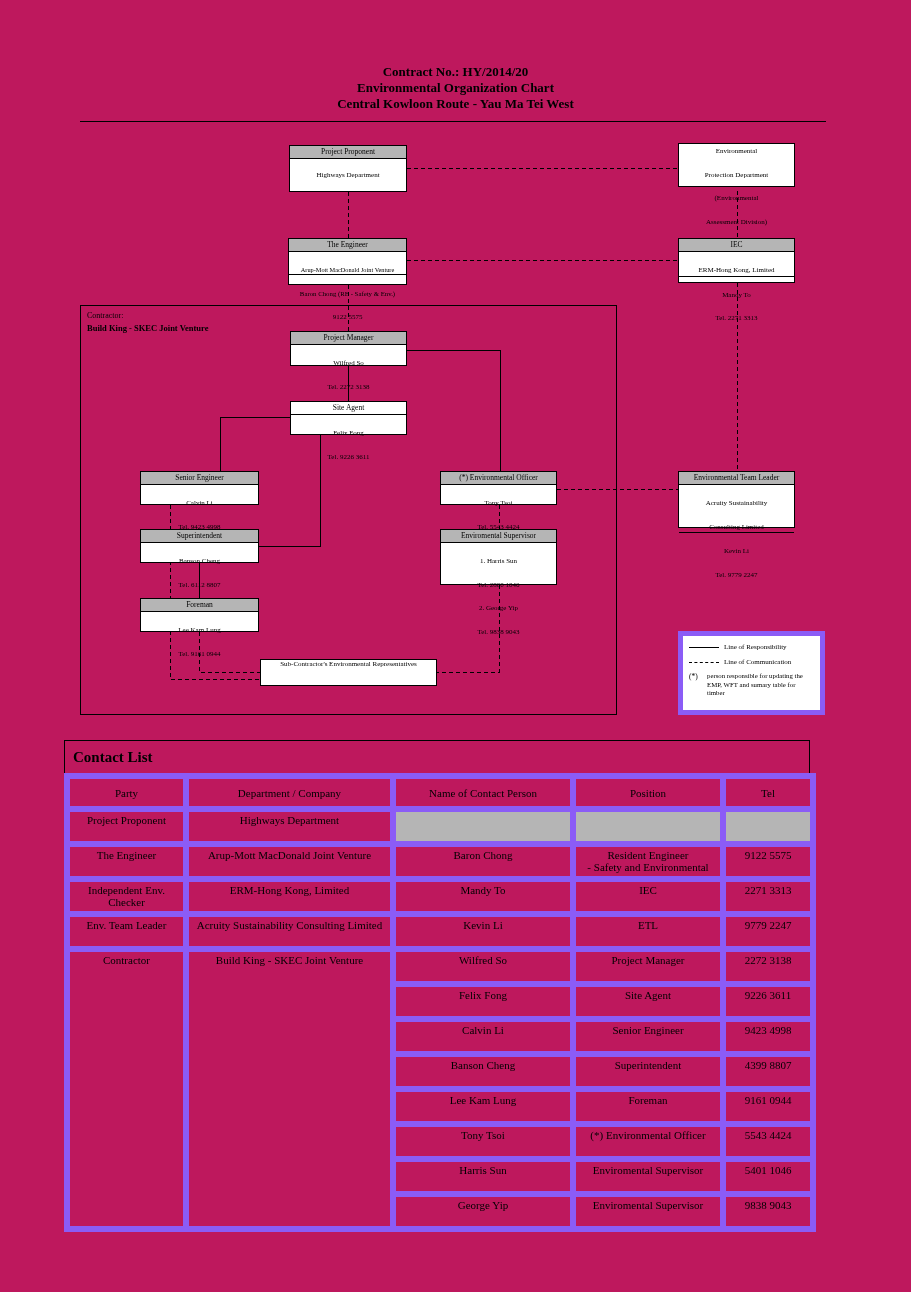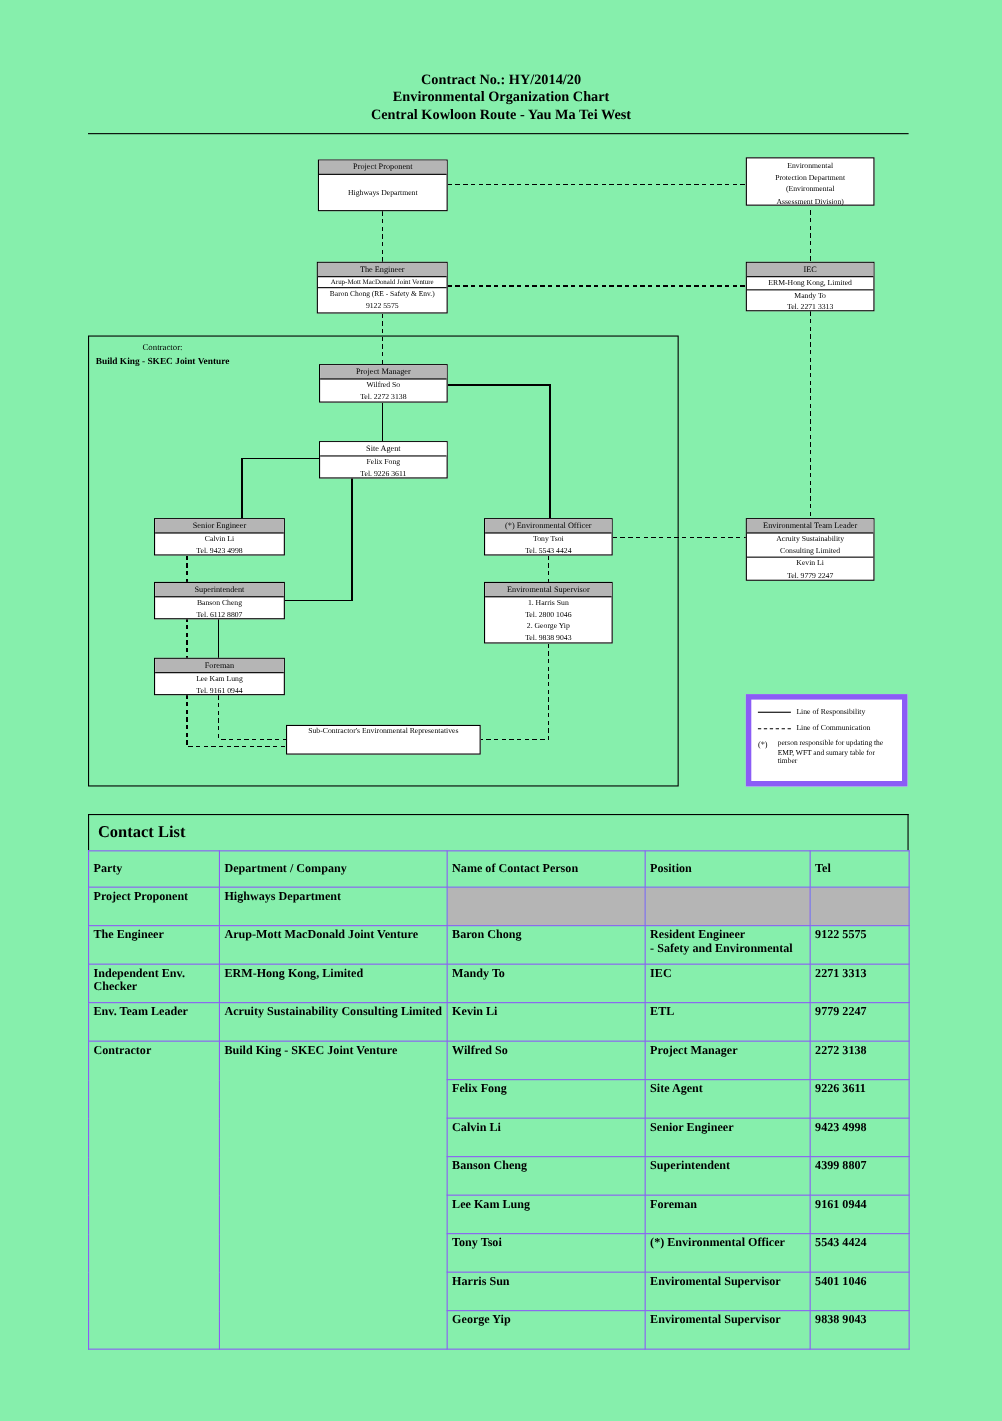"Contract No.: HY/2014/20" .page { background: #86efac -> #be185d }
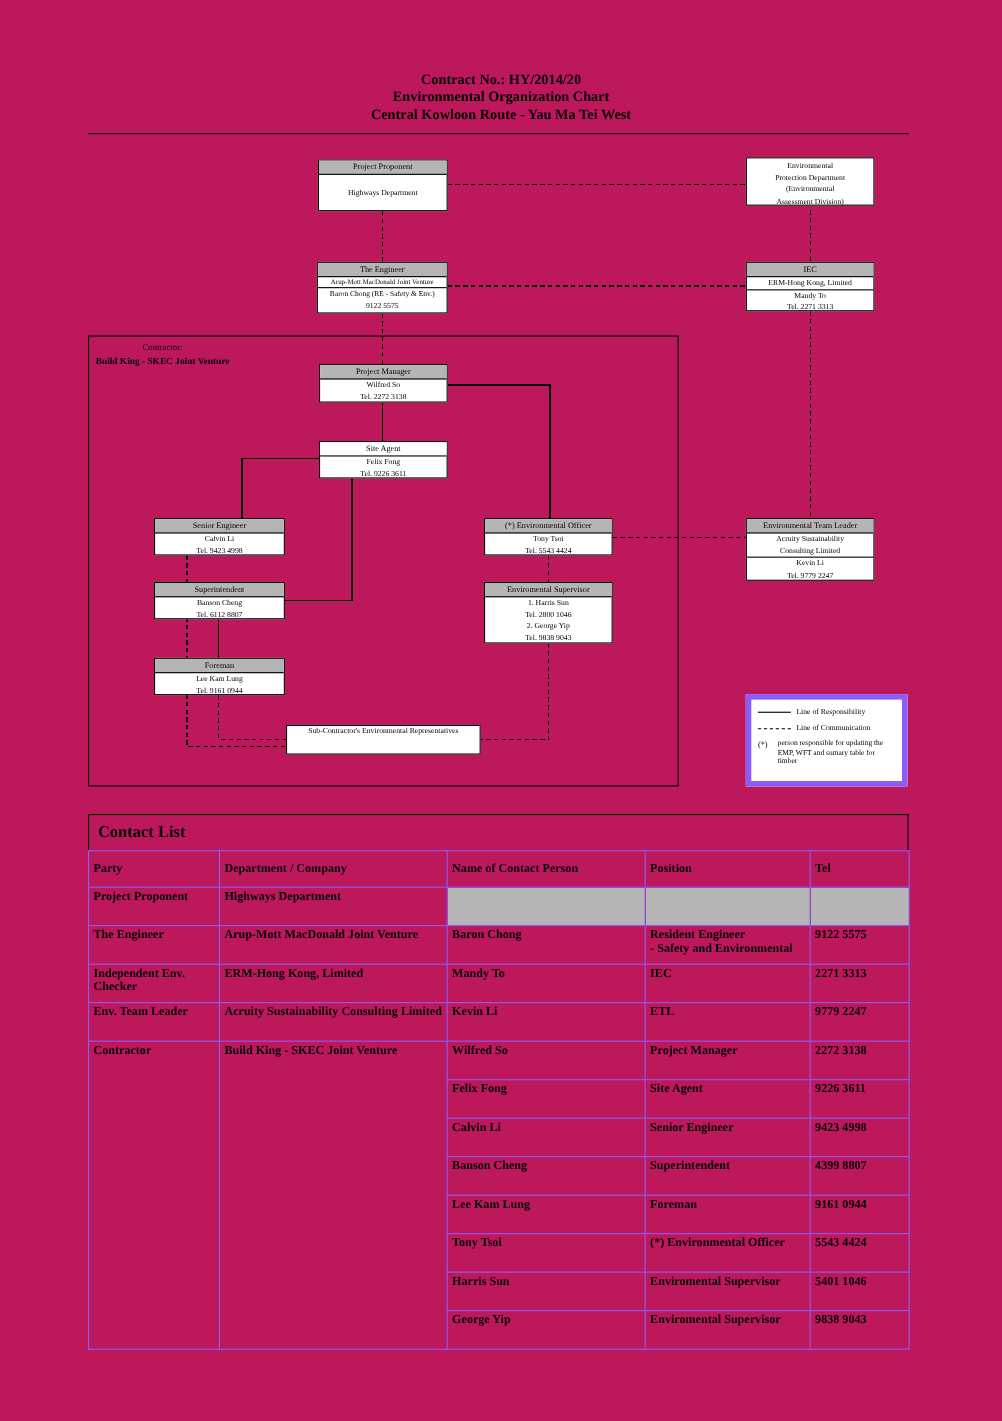"Protection Department" .obox .ln { margin-top: none -> 13px }
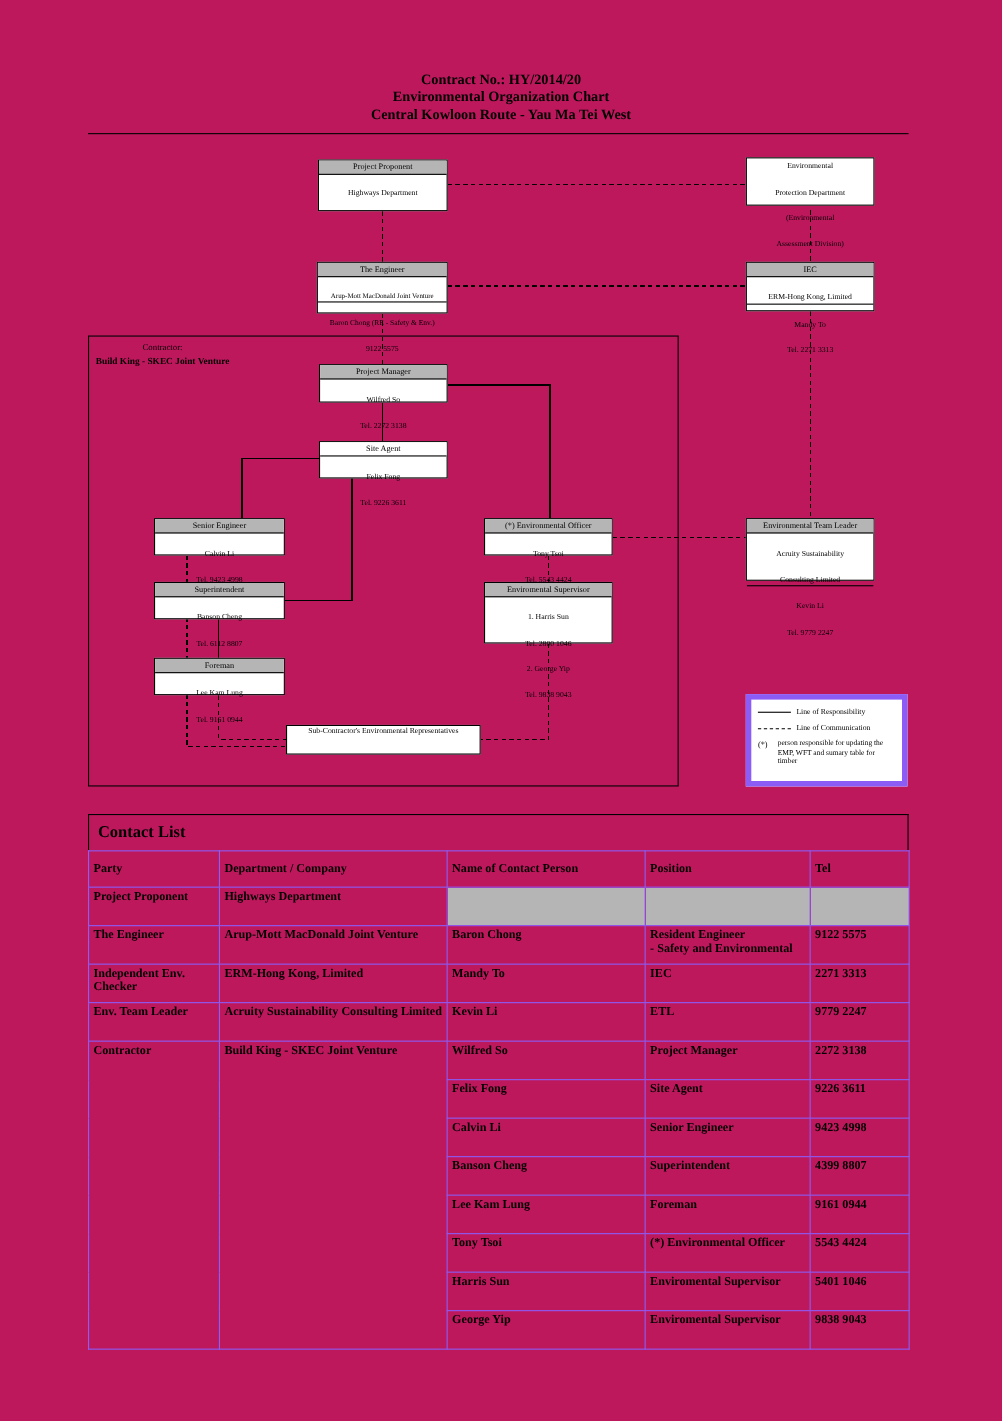"Contractor:" .contractor-label { text-align: center -> left }
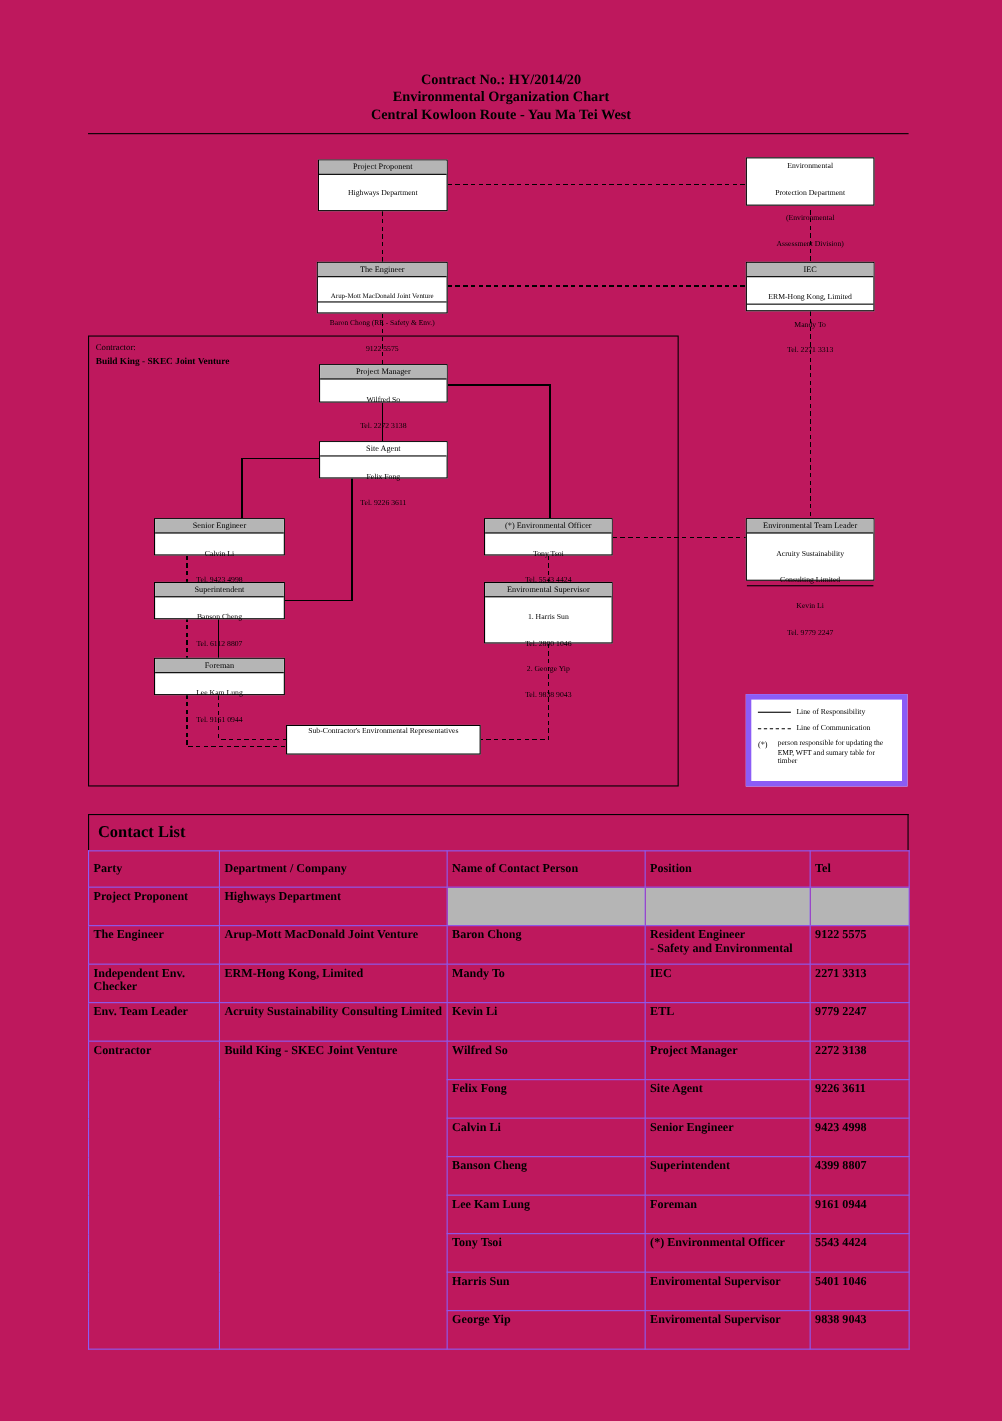"Contact List" .contact-wrap { left: 80px -> 64px }
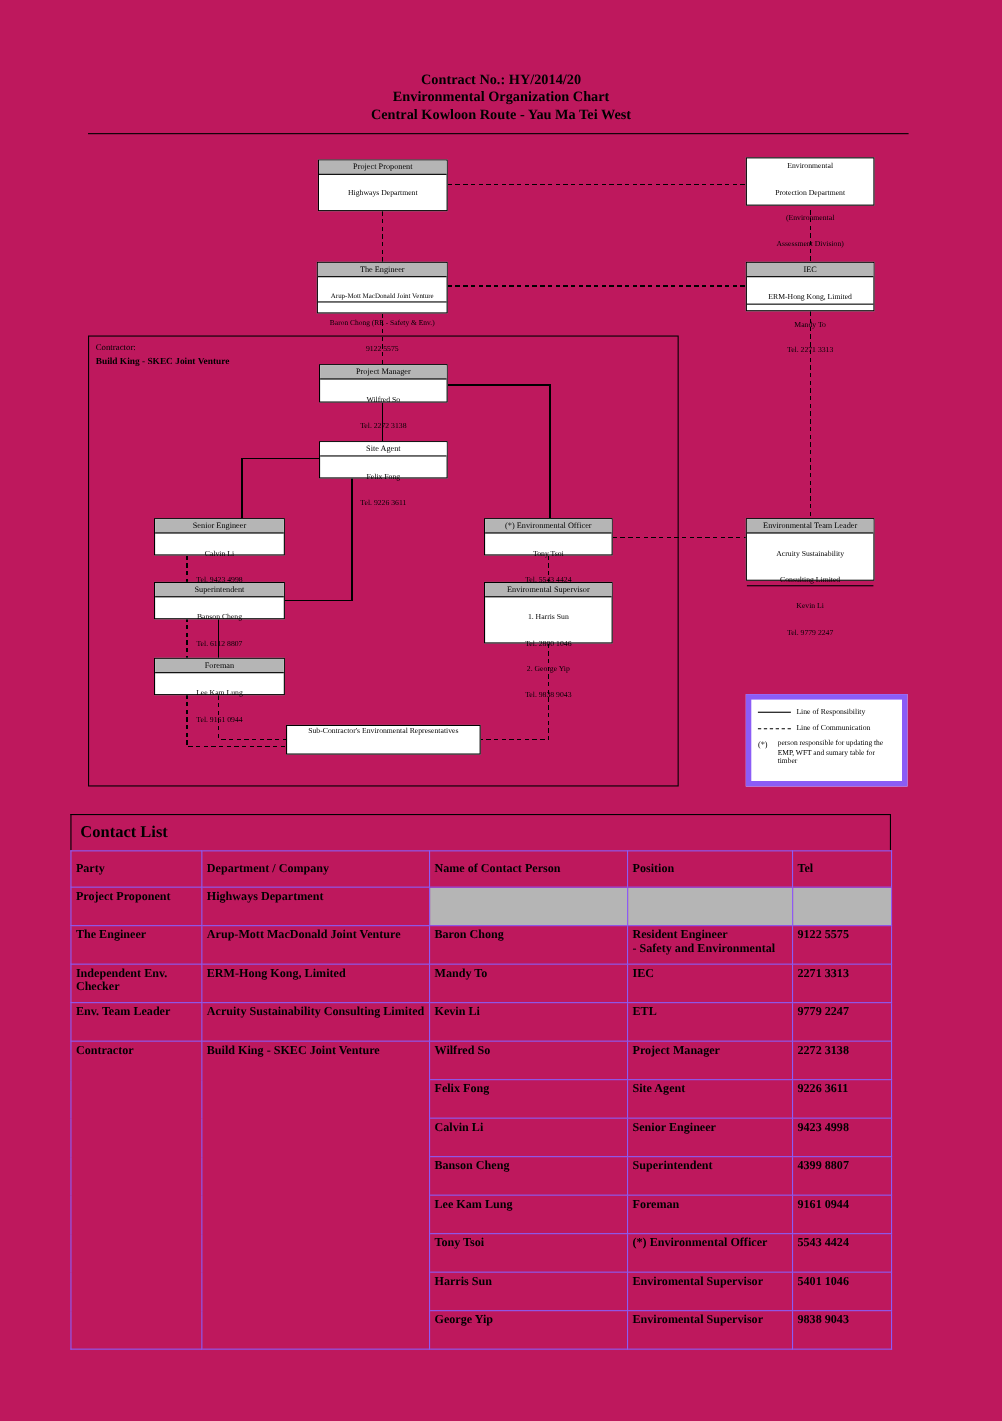"Party" table.contact th, table.contact td { border: 1px solid #8b5cf6 -> 6px solid #8b5cf6; font-weight: bold -> normal; text-align: left -> center }
